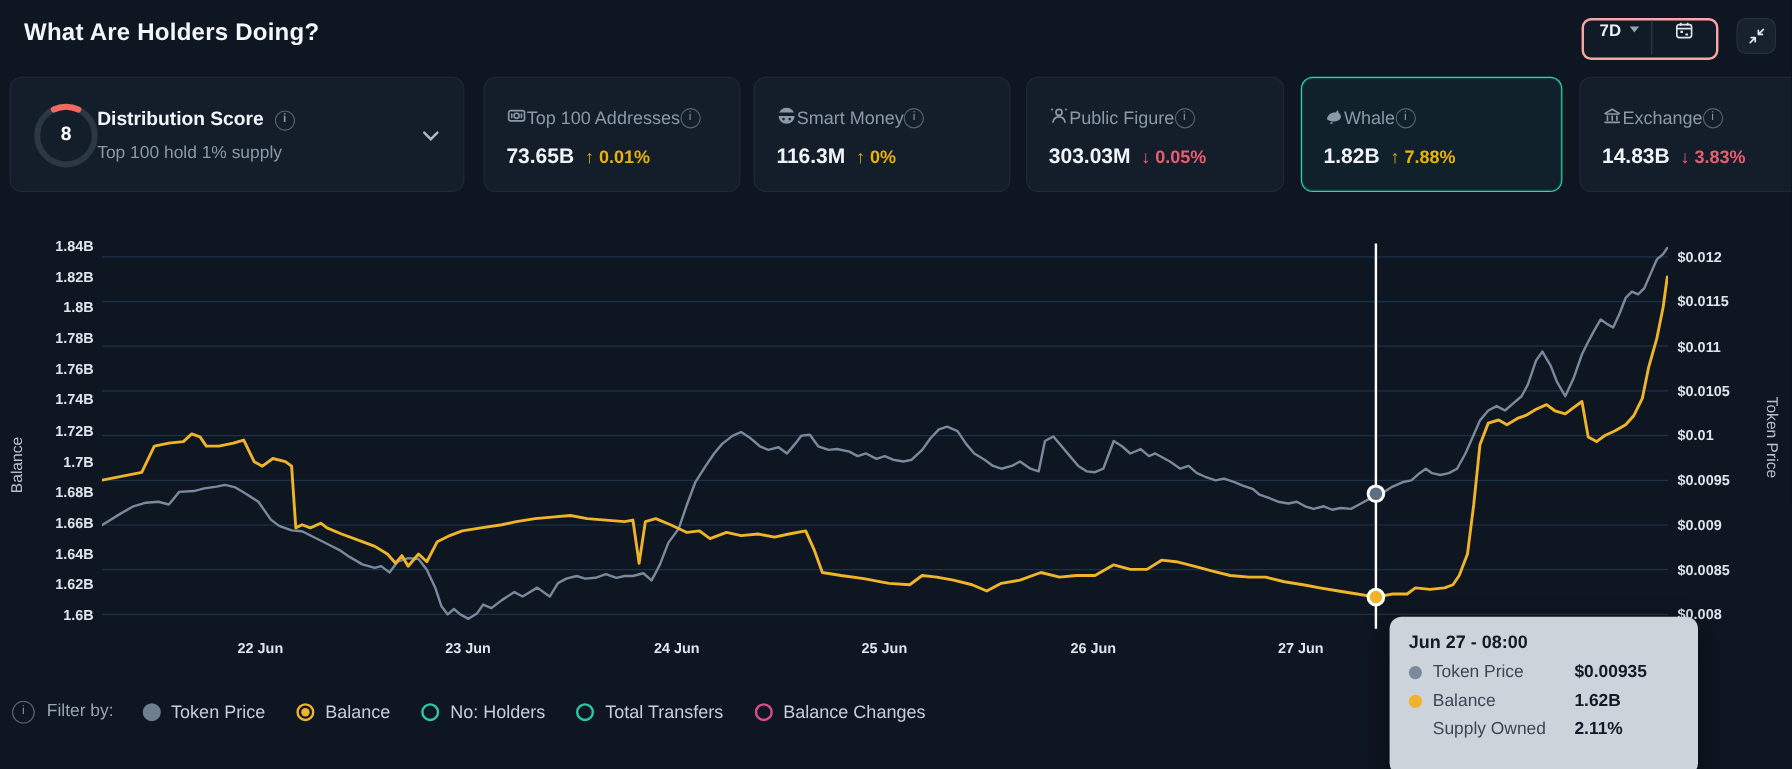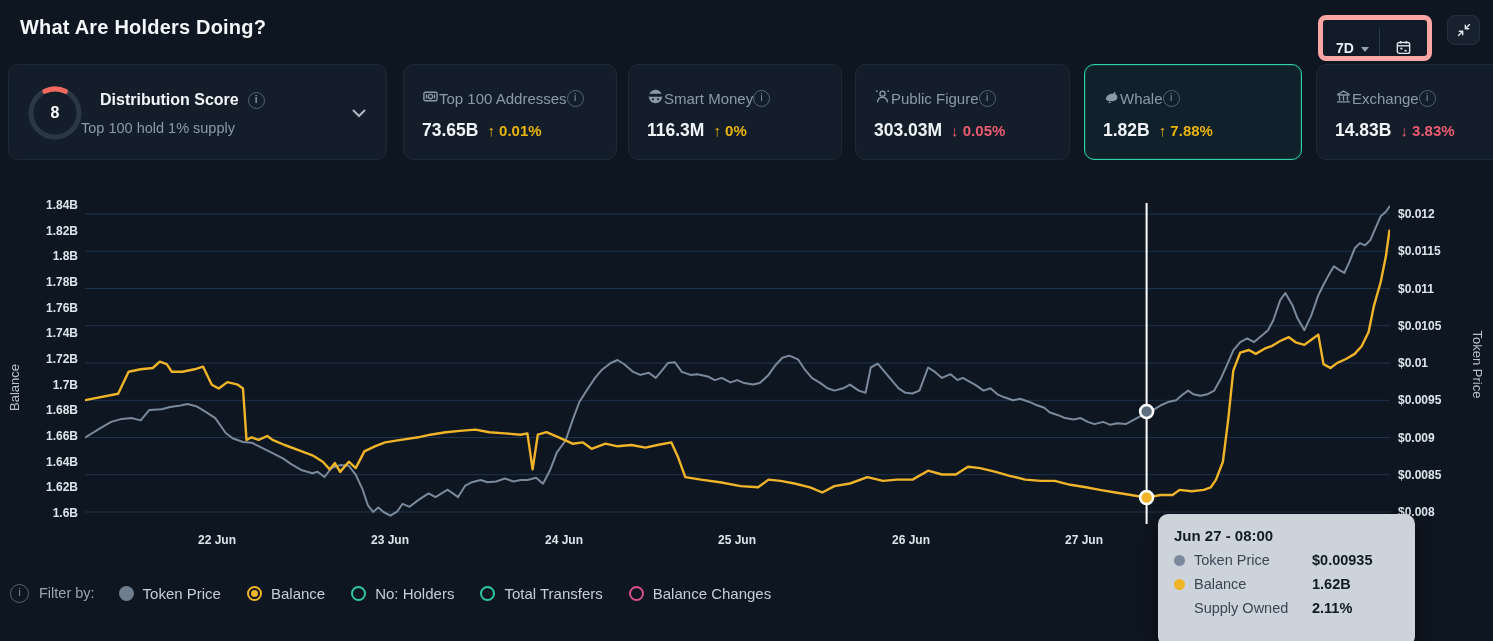"7D" .range-pill { align-items: flex-end -> flex-start; border: 5px solid #fca5a5 -> 2px solid #fca5a5; height: 46px -> 35px }
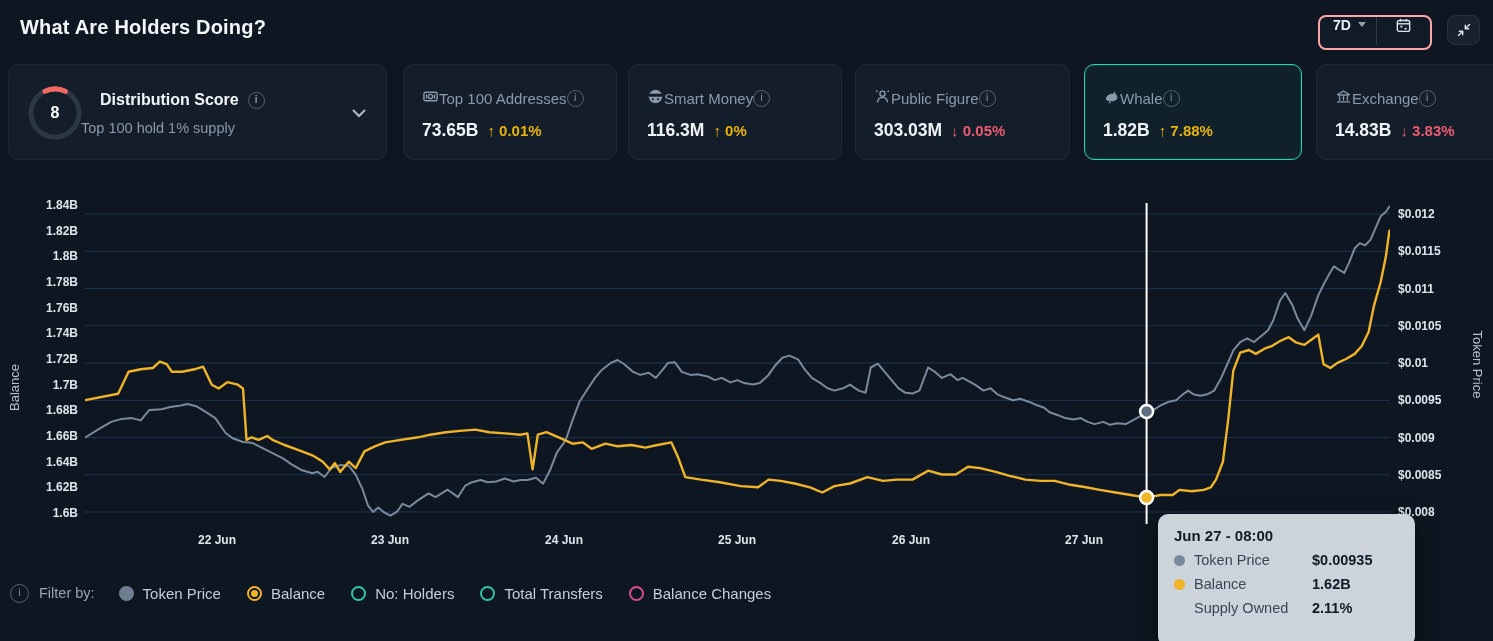"Distribution Score" .dist-title { margin-left: 19px -> none }
